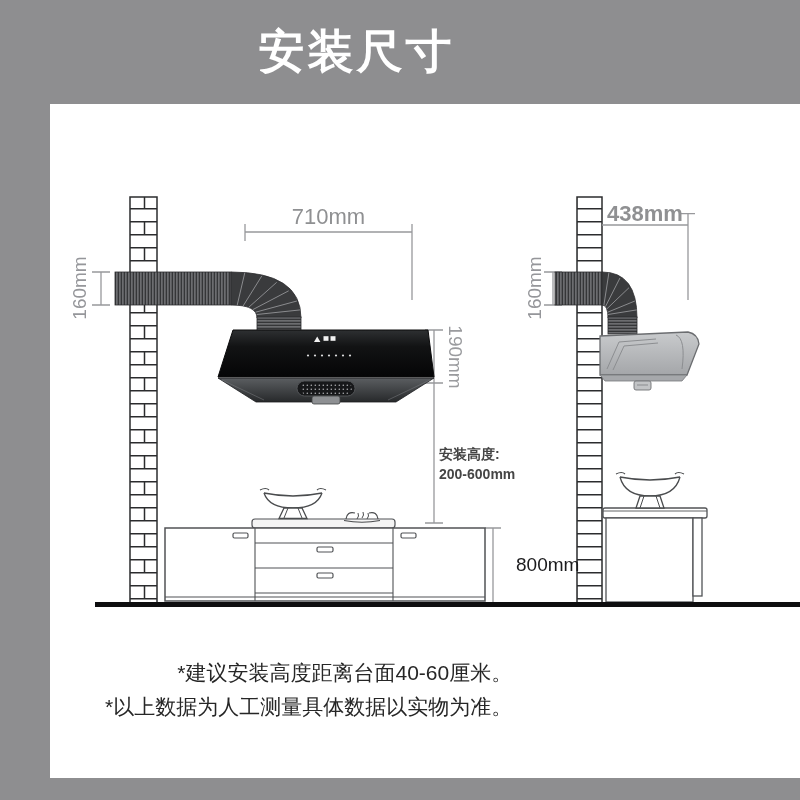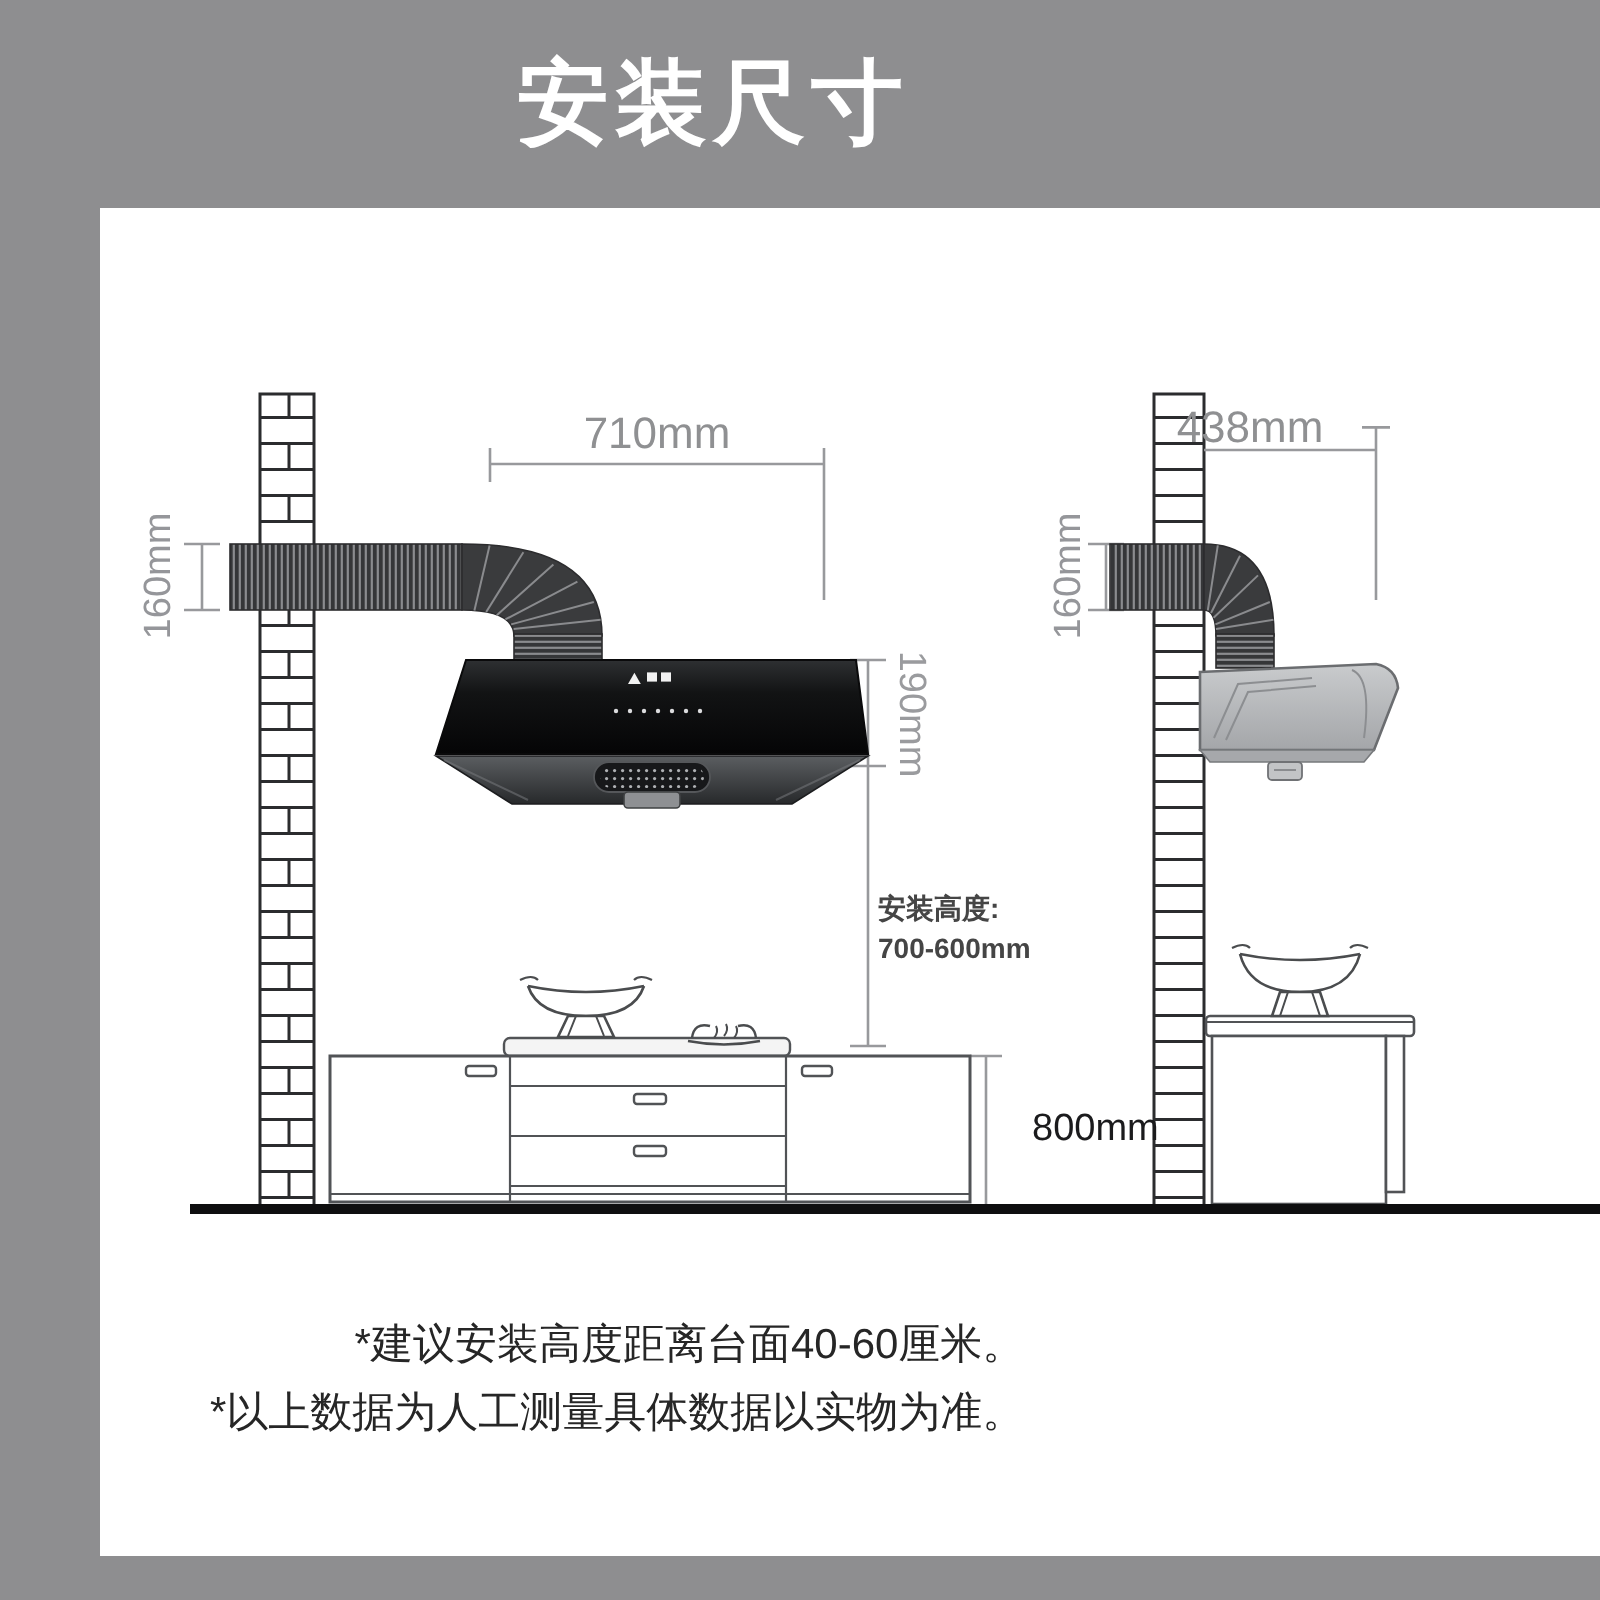"438mm" #dim438 { font-weight: none -> bold; left: 532px -> 552px }
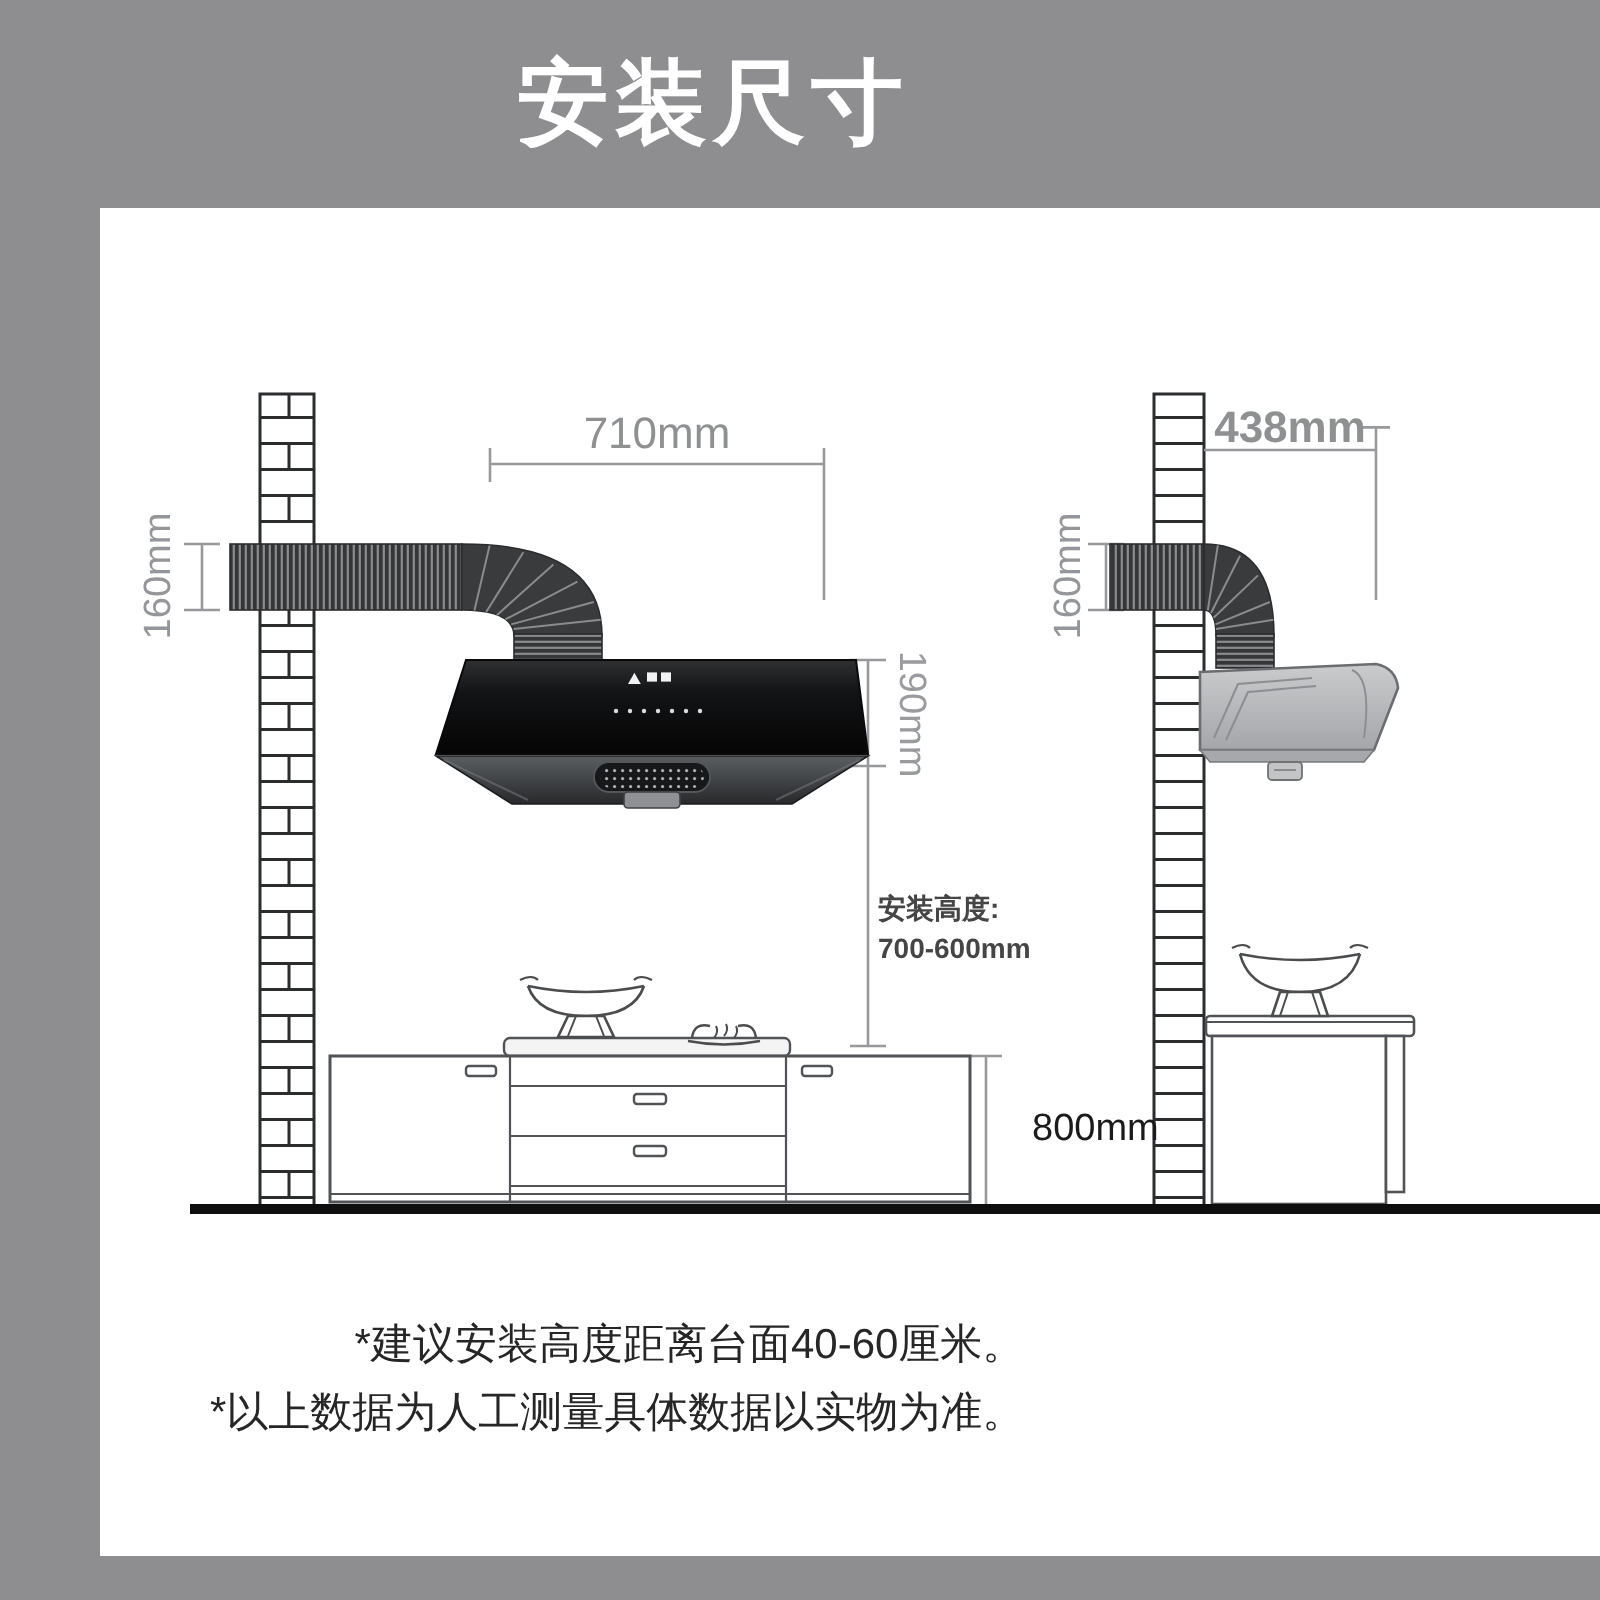"700-600mm" div { text: 700-600mm -> 200-600mm }
